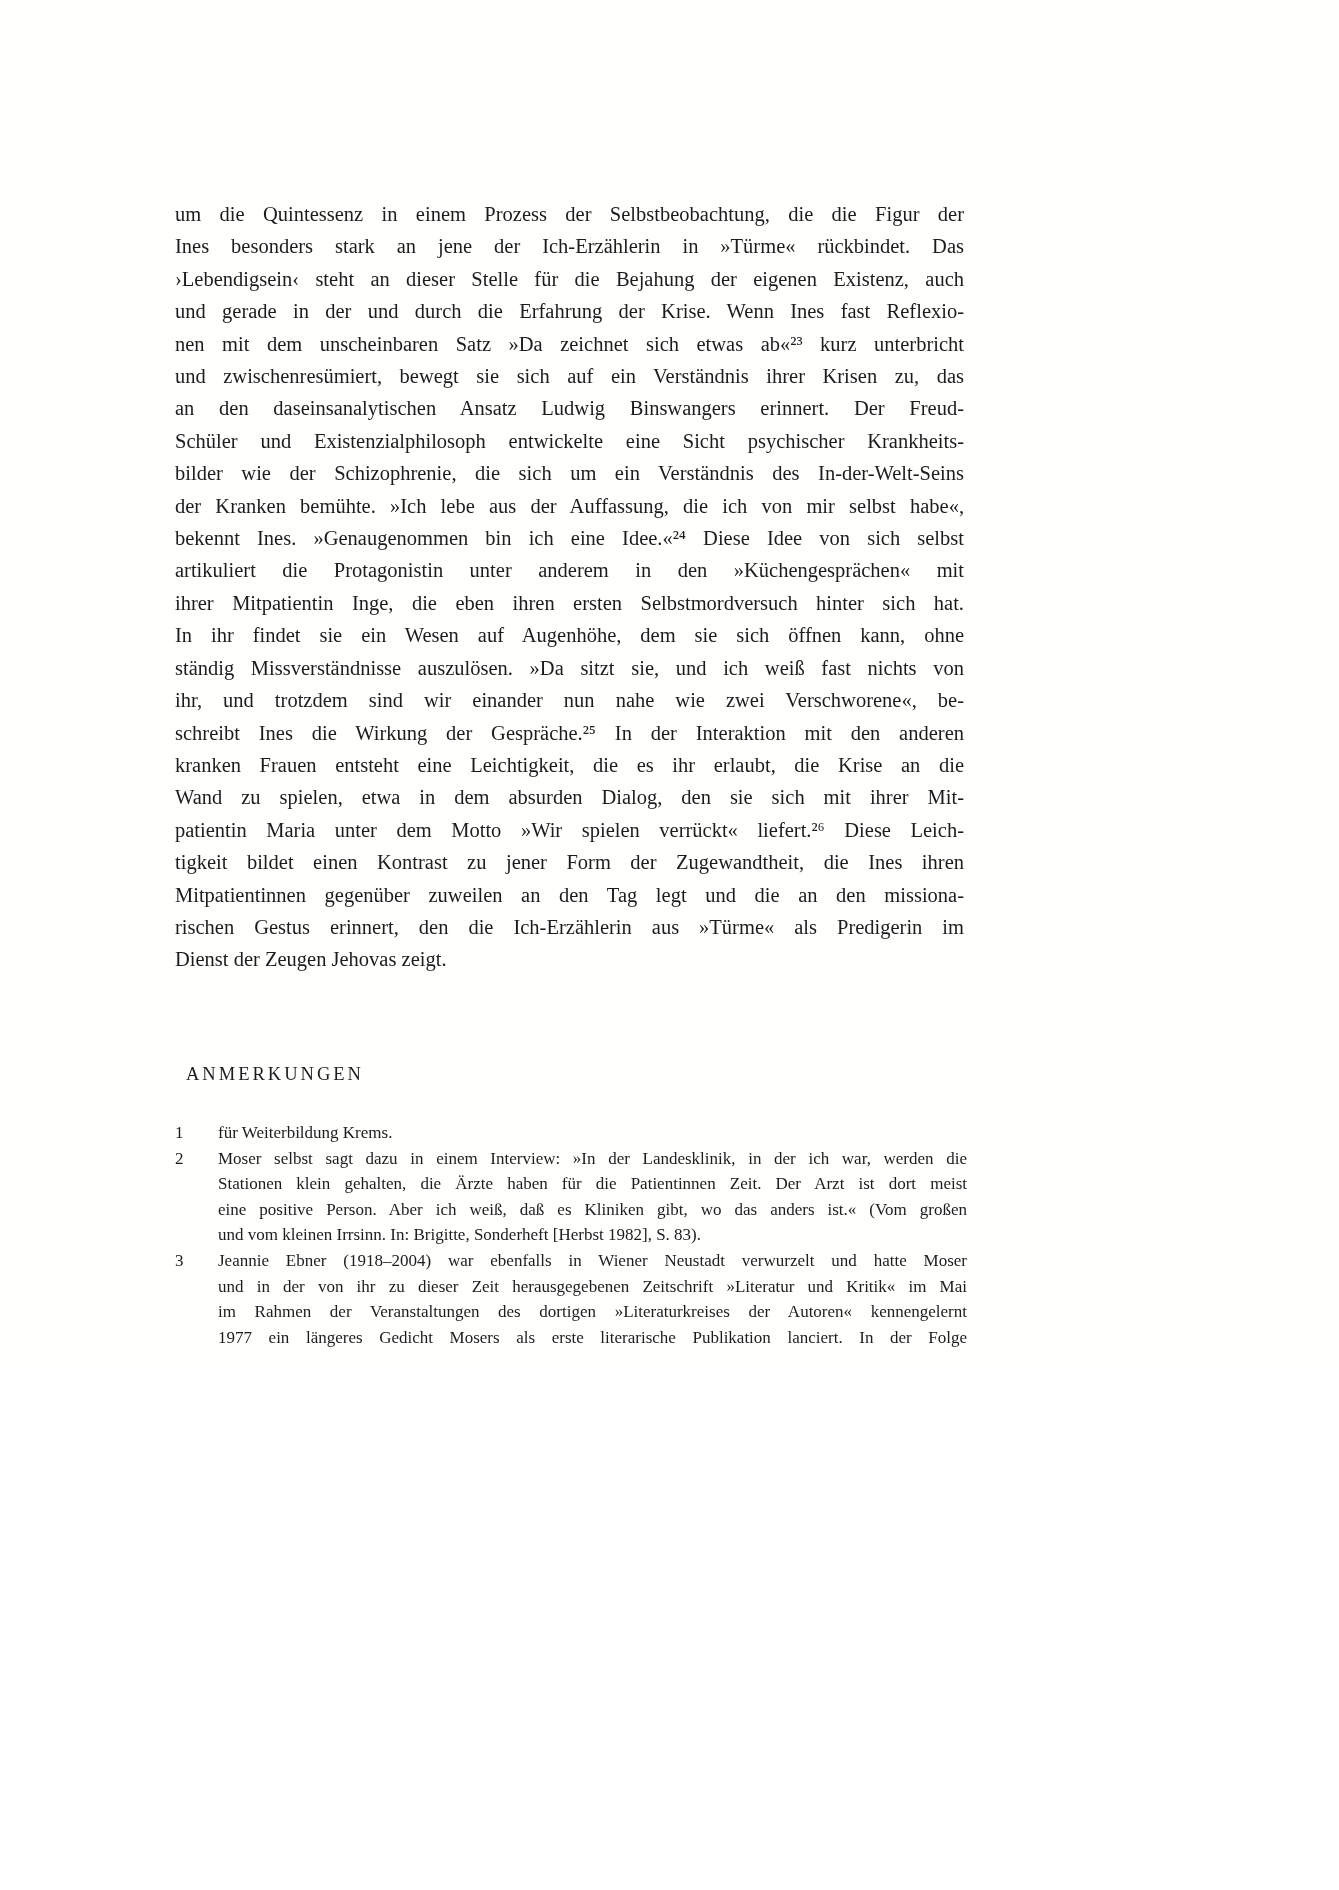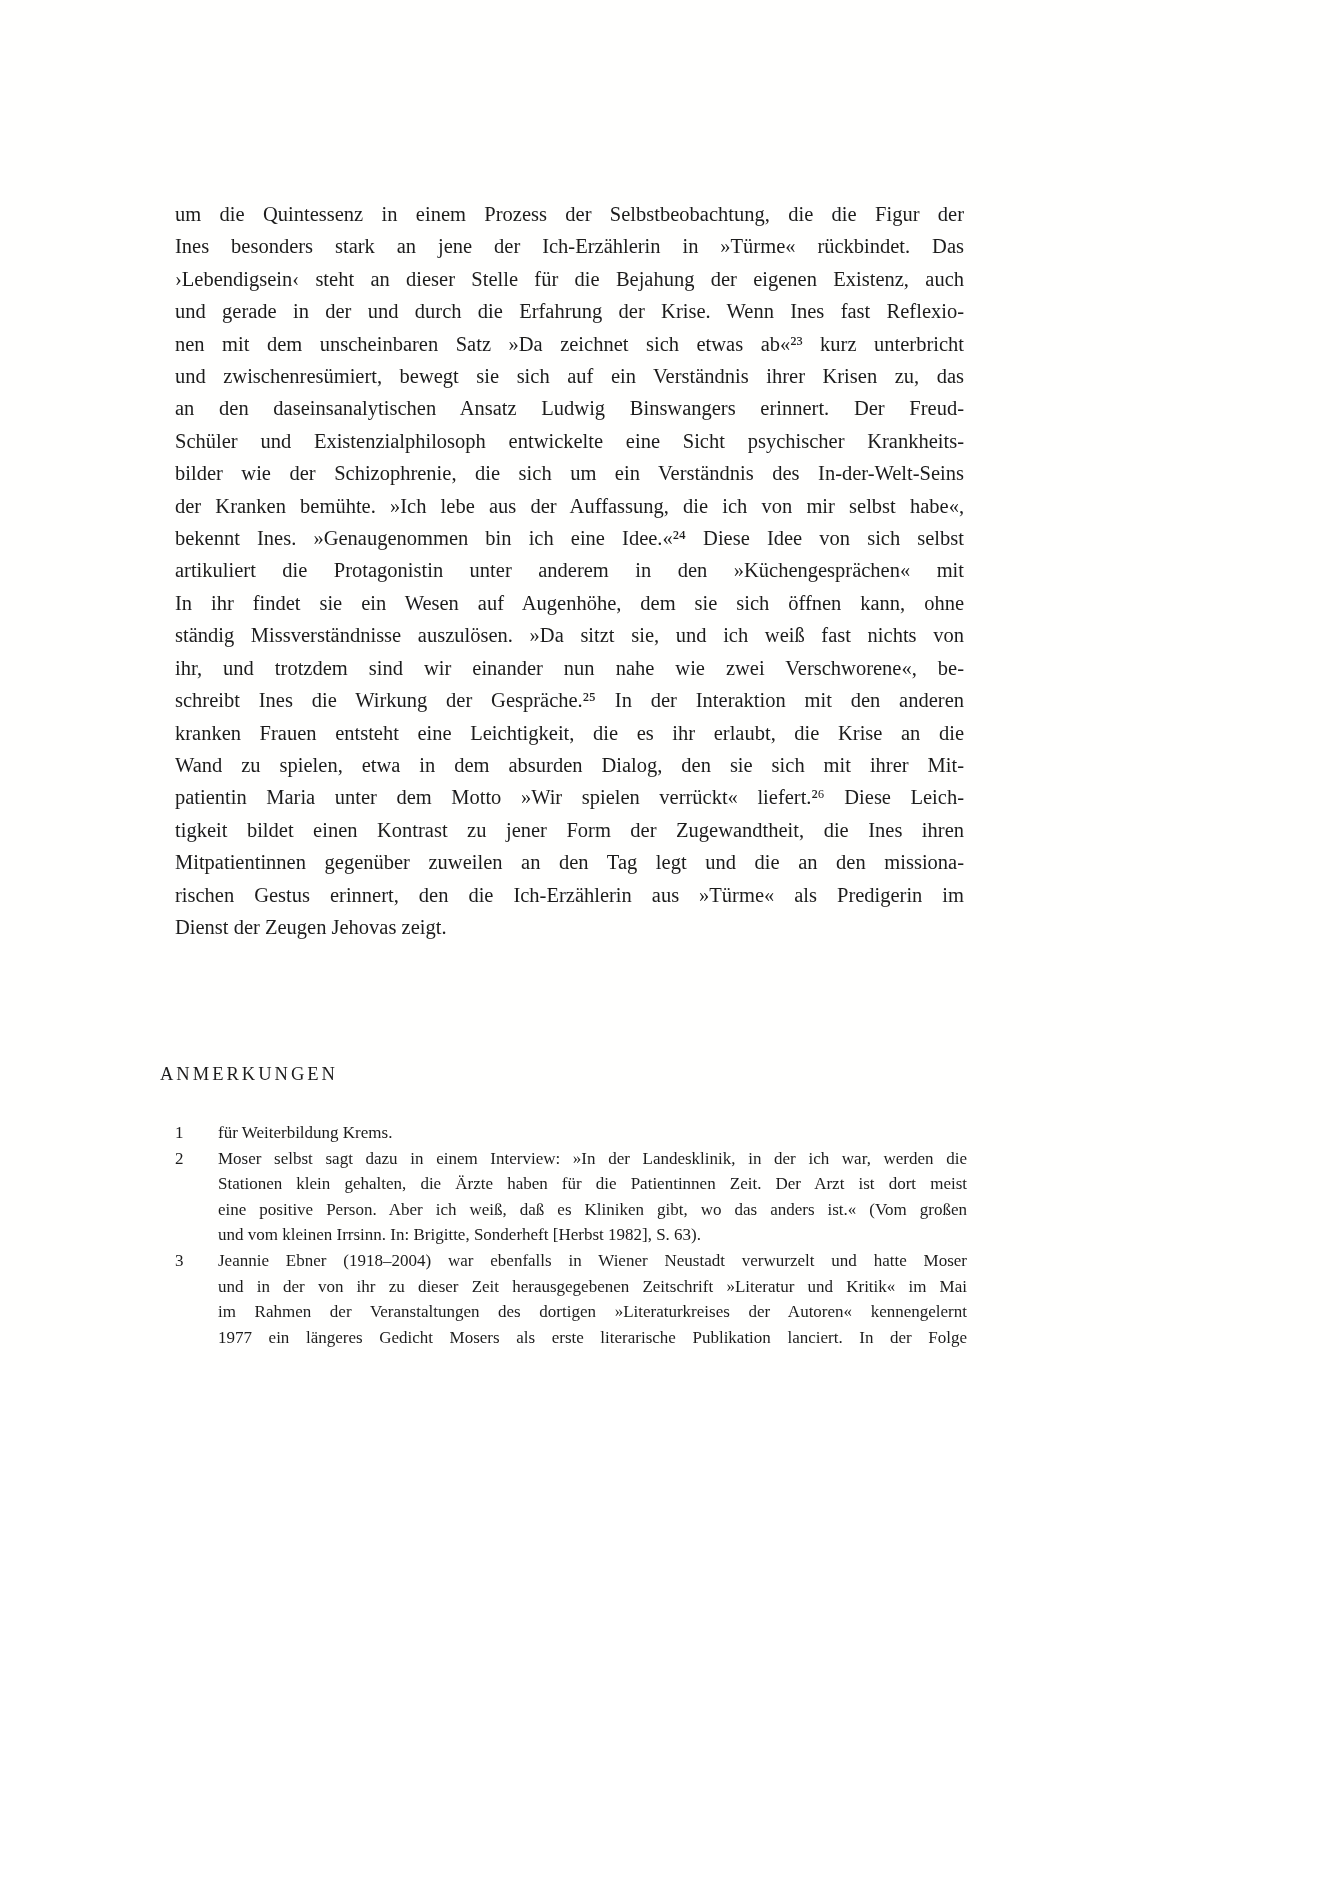"ihrer Mitpatientin Inge, die eben" div.tline { html: none -> <div>ihrer Mitpatientin Inge, die eben ihren ersten Selbstmordversuch hinter sich hat.</div> }
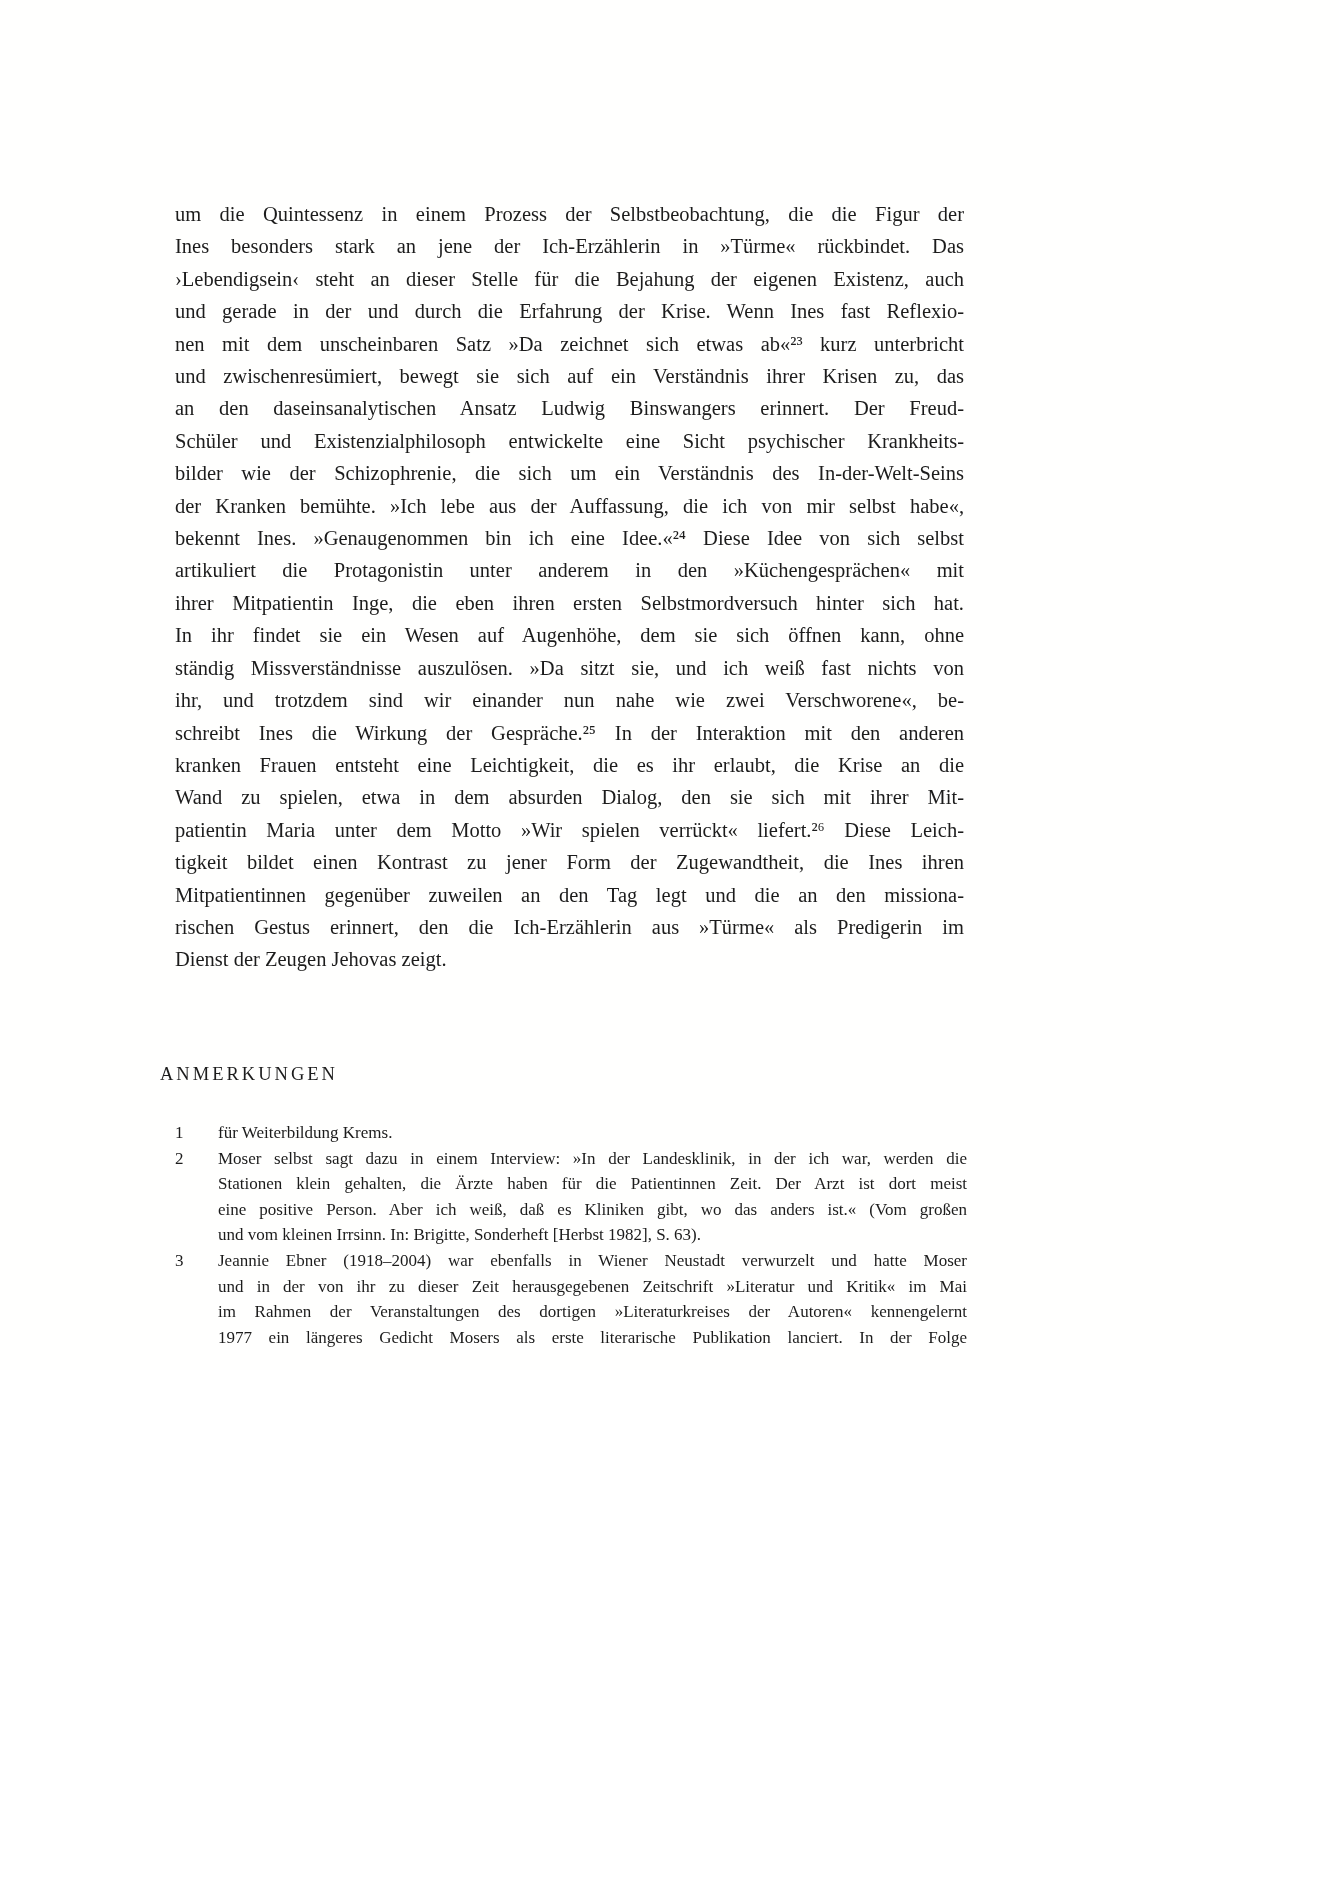"ANMERKUNGEN" .notes-heading { left: 160px -> 186px }
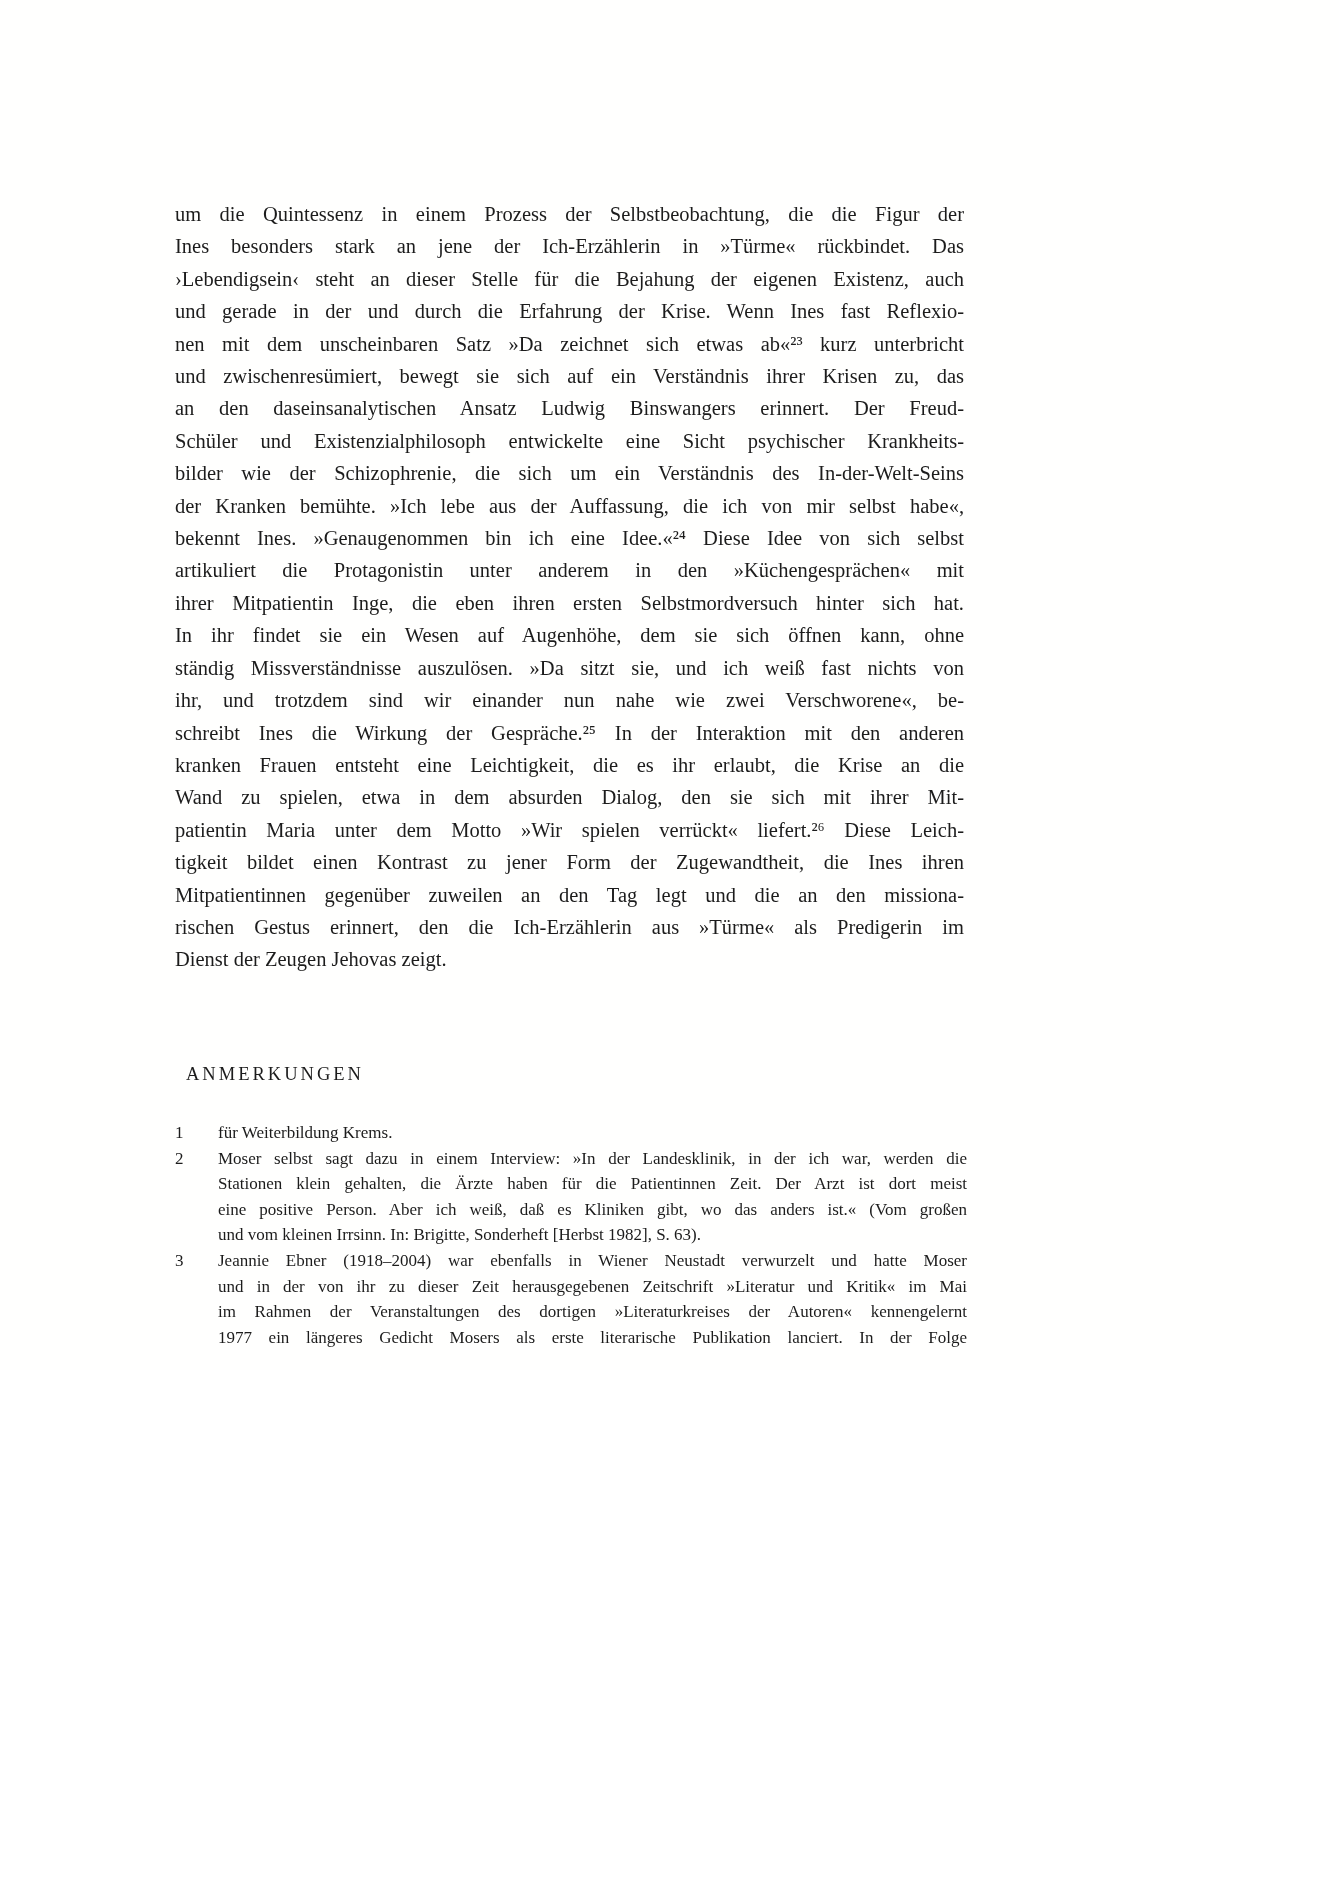"und vom kleinen Irrsinn. In:" div.tline { text: 63 -> 83 }
